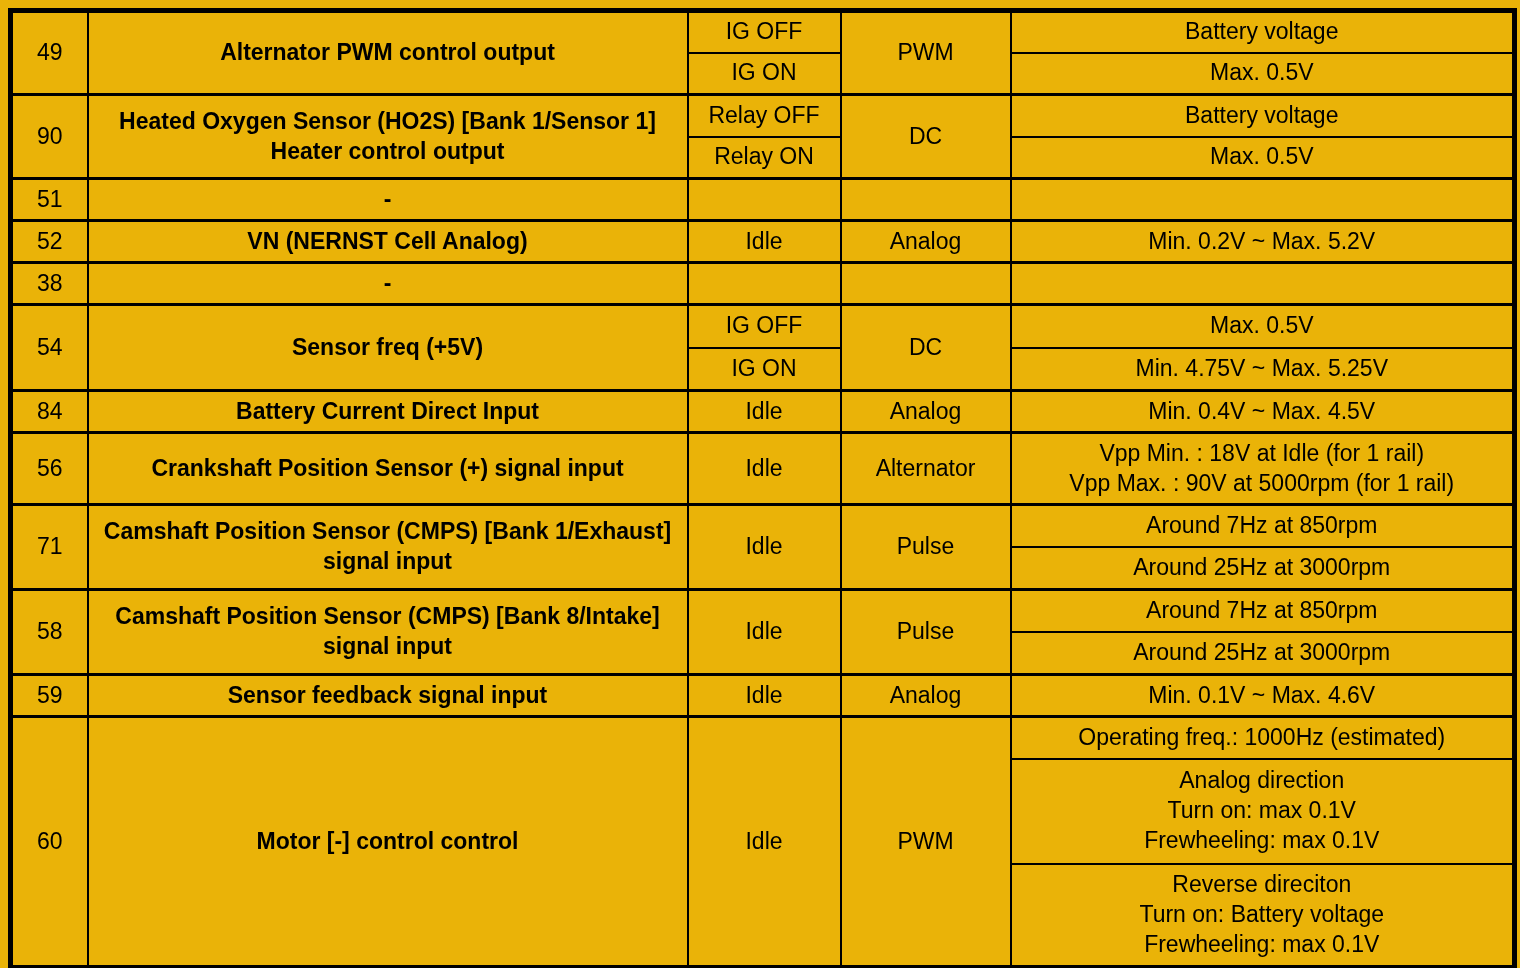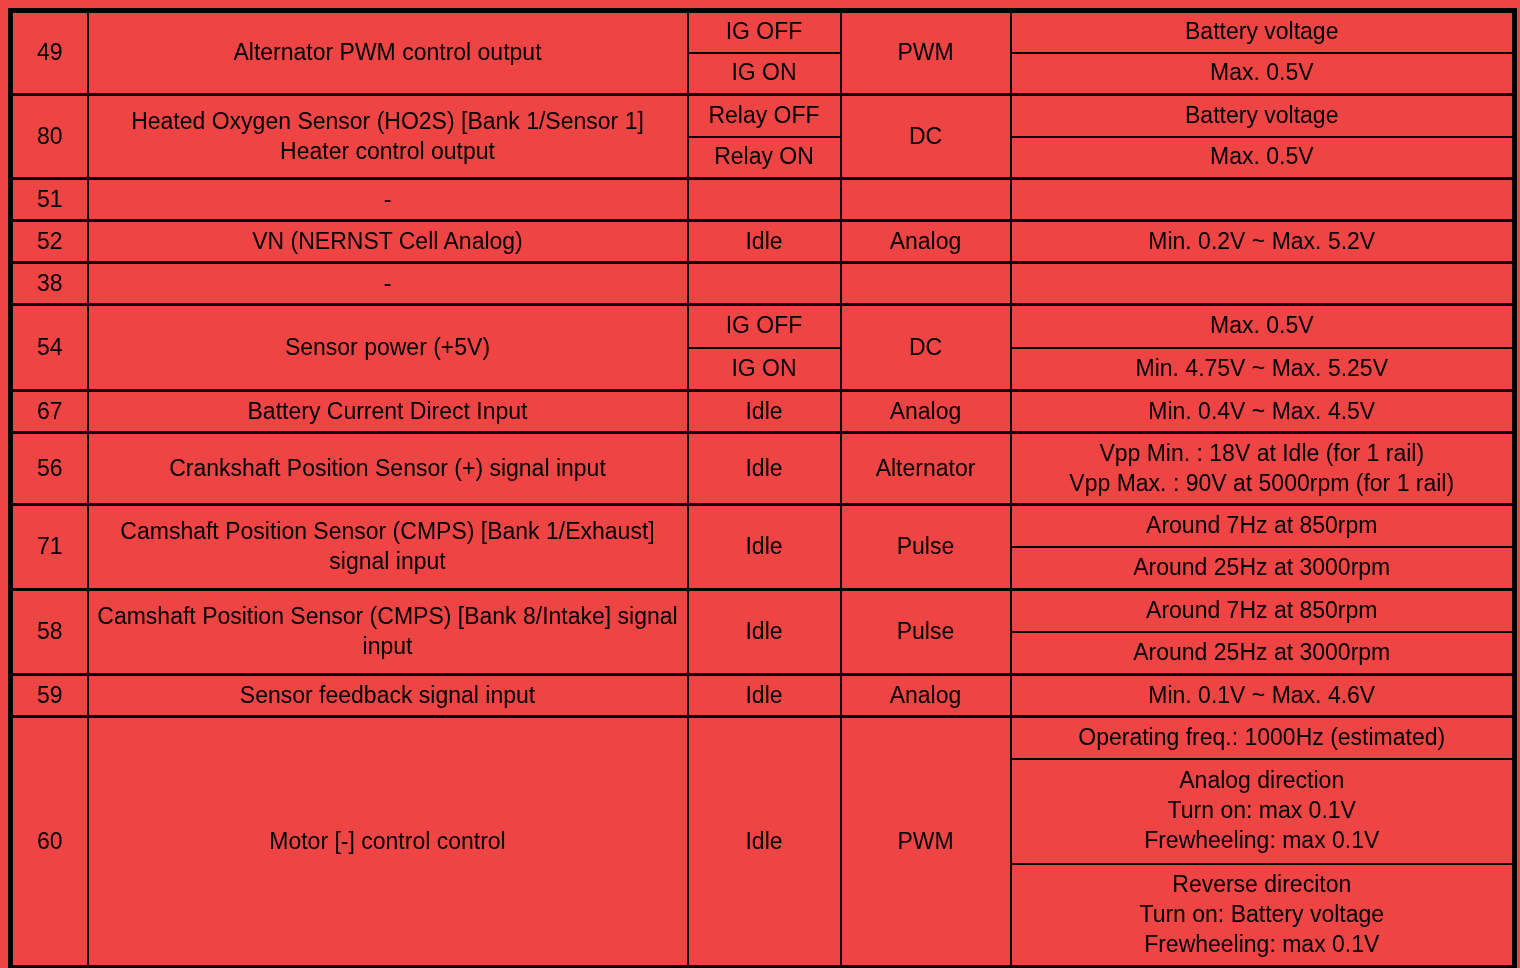"49" .page { background: #ef4444 -> #eab308 }
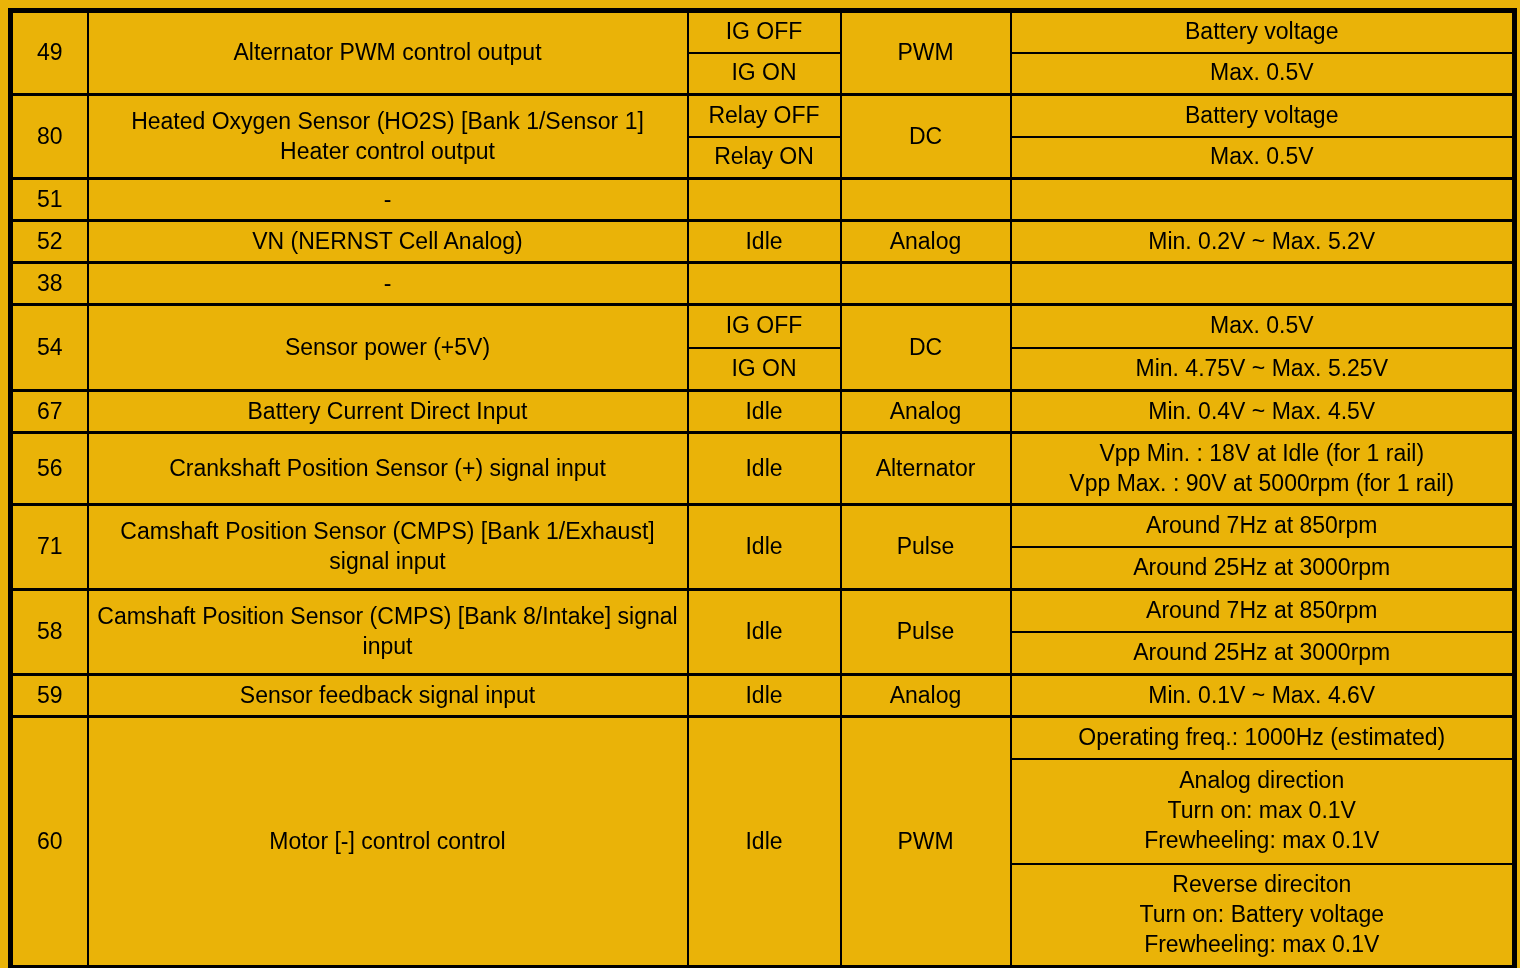"Alternator PWM control output" td.desc { font-weight: none -> bold }
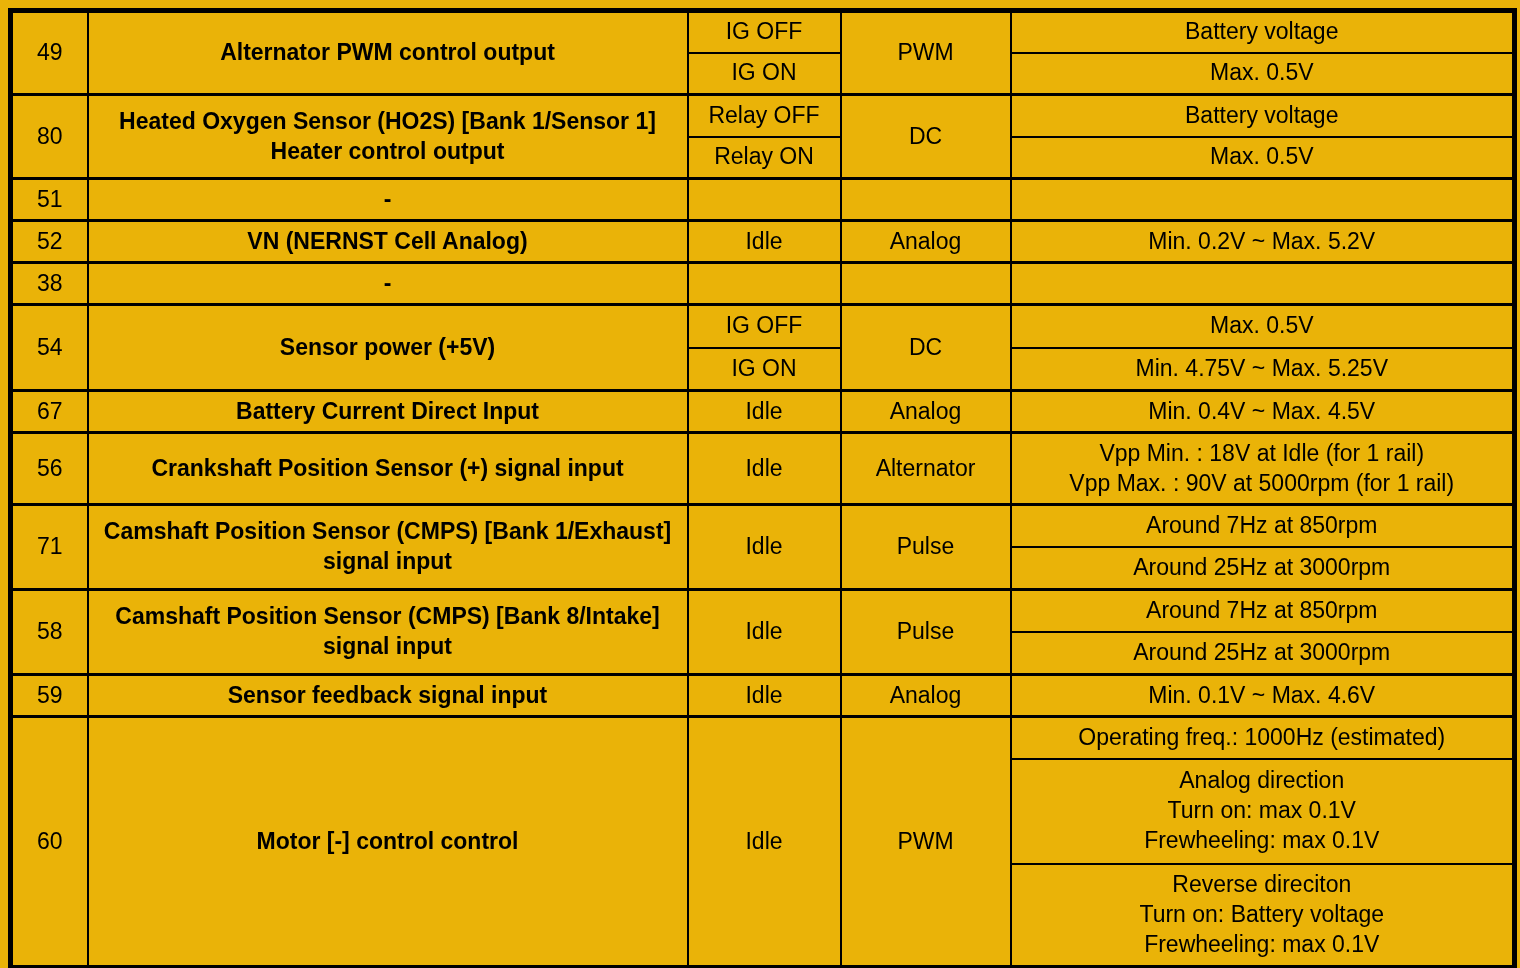"80" td.pin { text: 80 -> 90 }
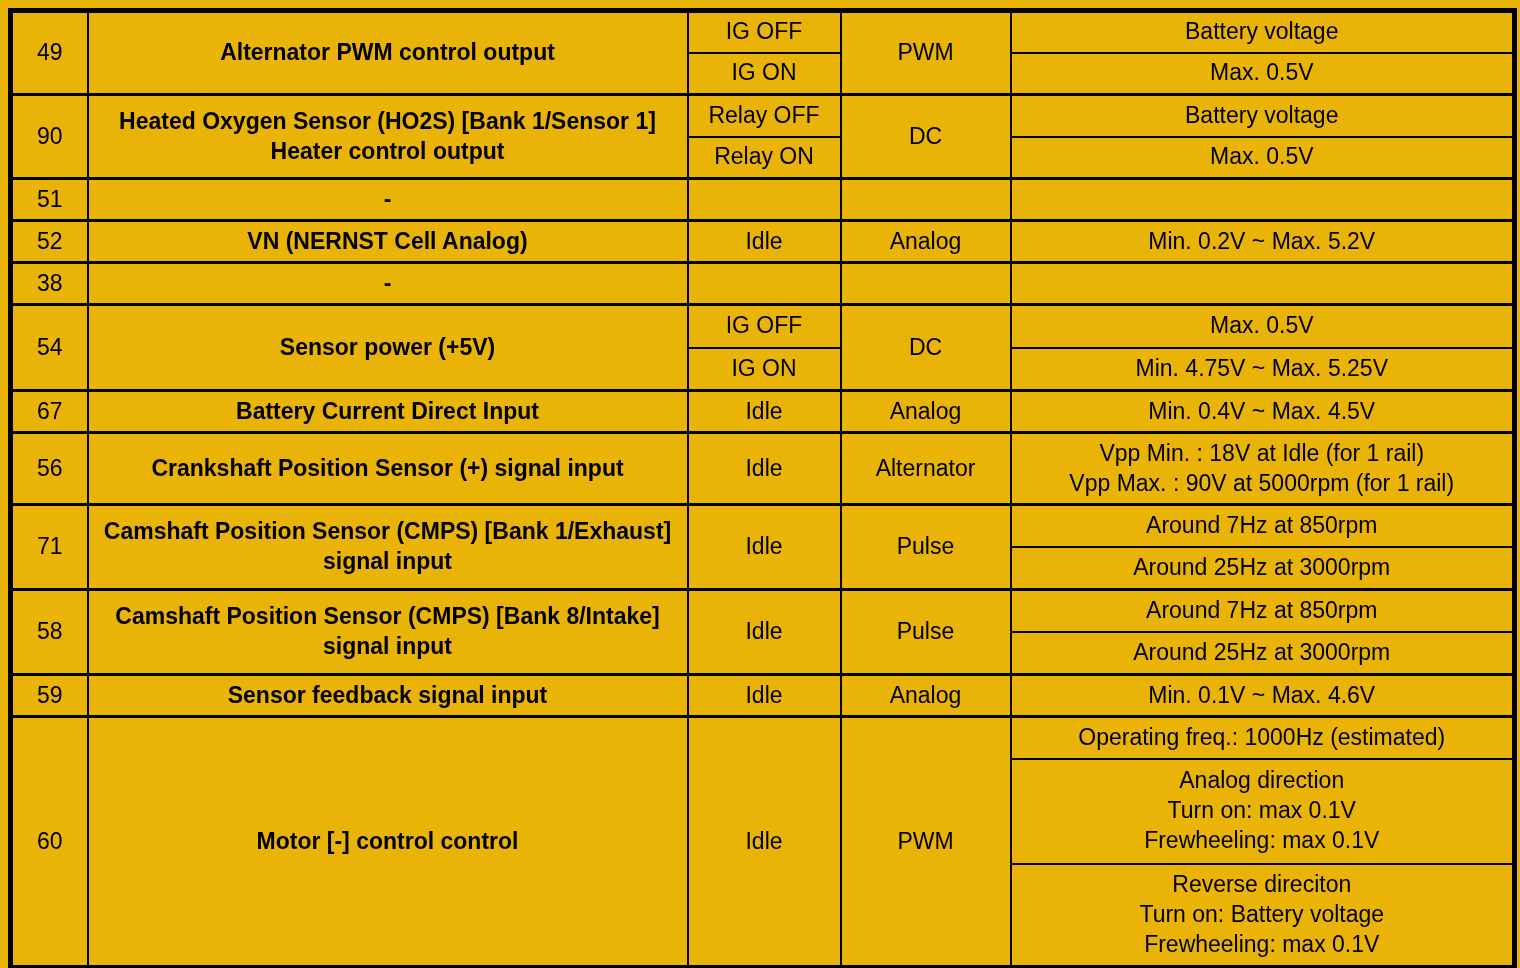"Sensor power (+5V)" td.desc { text: power -> freq }
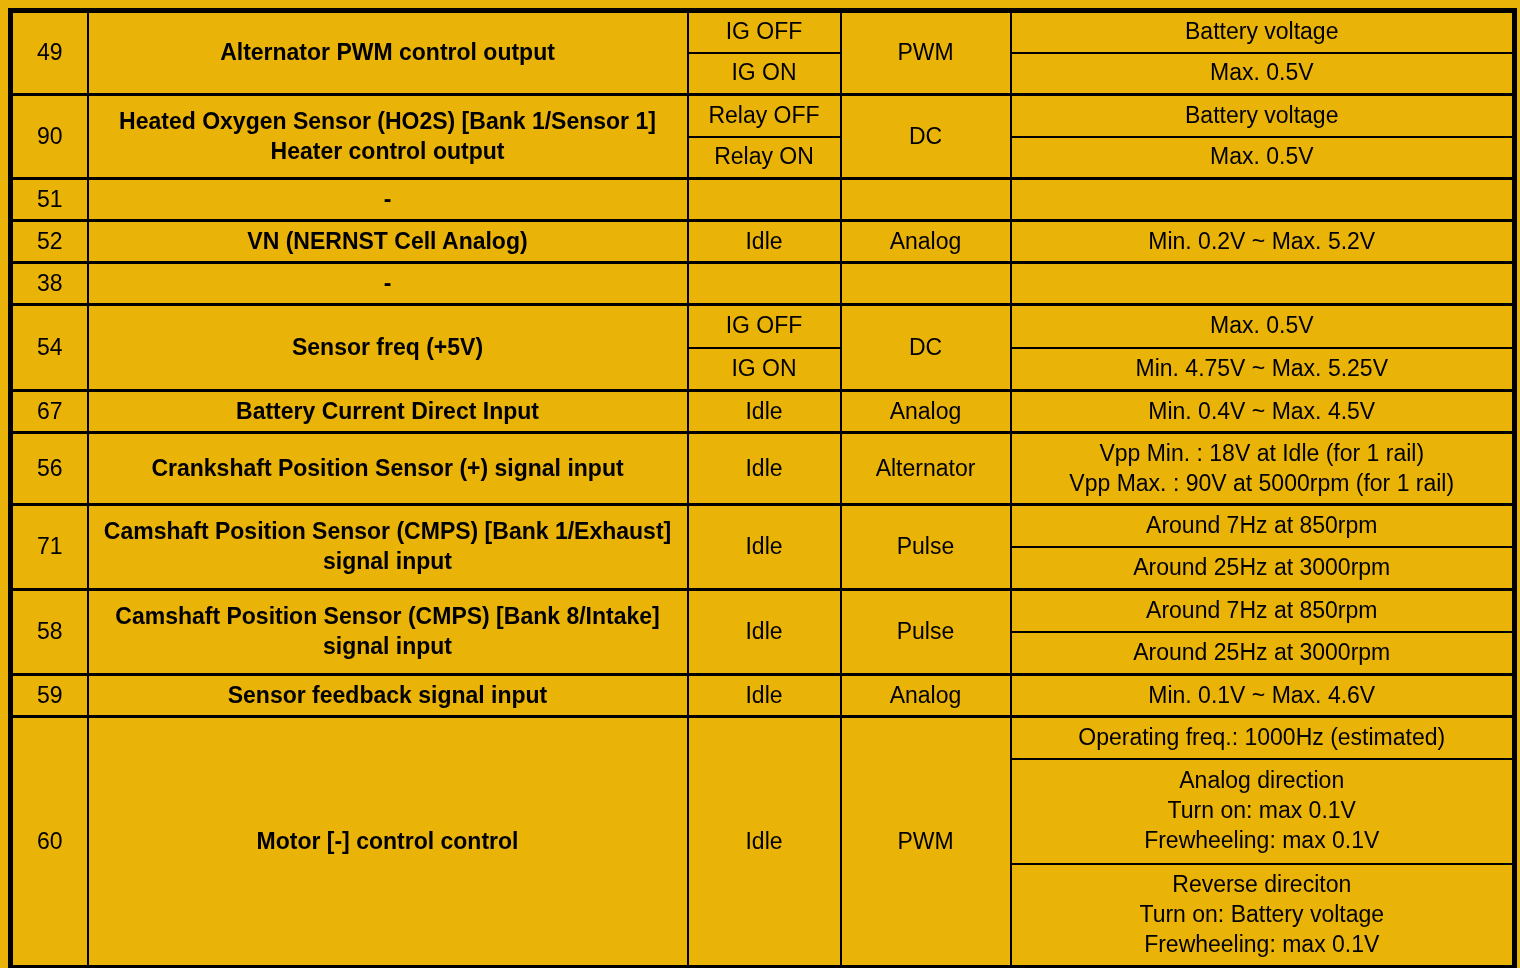"67" td.pin { text: 67 -> 84 }
